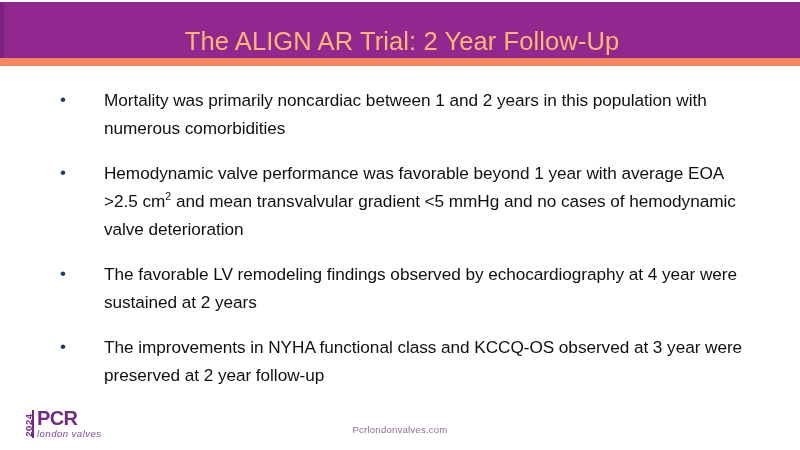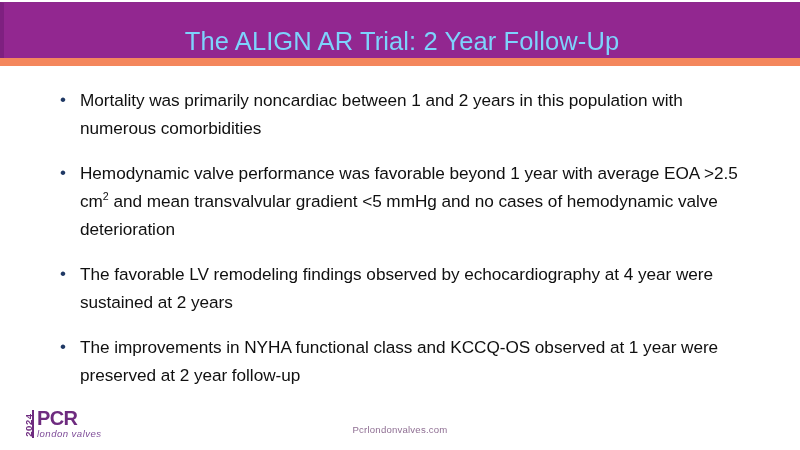"The ALIGN AR Trial: 2" #title-text { color: #7dd3fc -> #fdba74 }
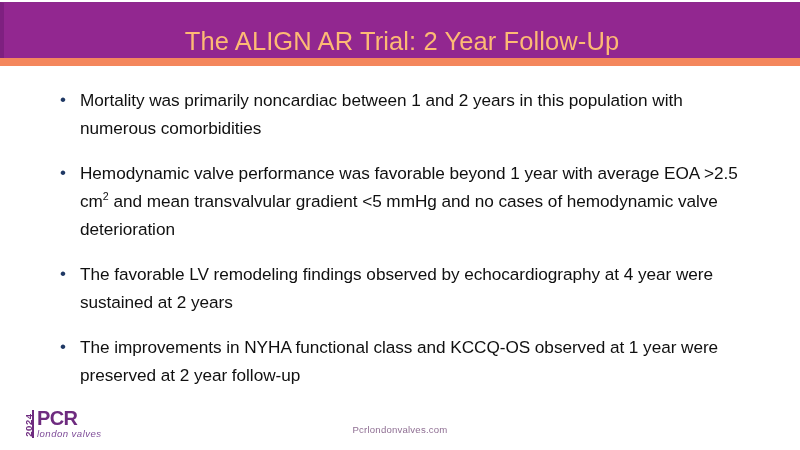"Mortality was primarily noncardiac" .bullet-text { margin-left: none -> 24px }
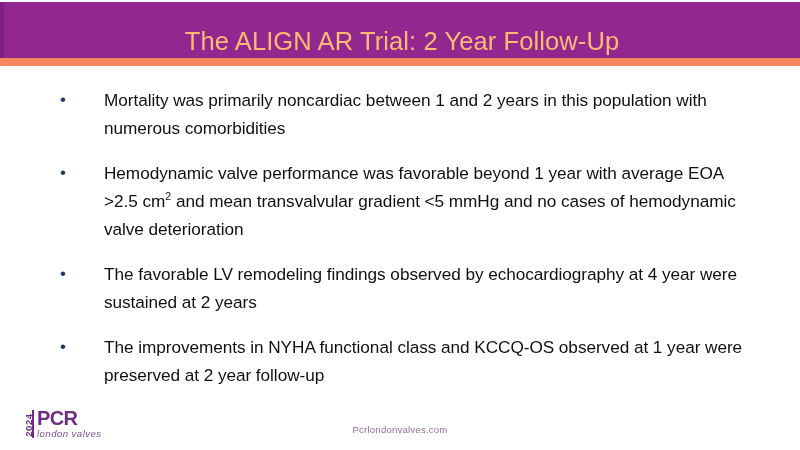"The improvements in NYHA functional" span.bullet-text { text: 1 -> 3 }
